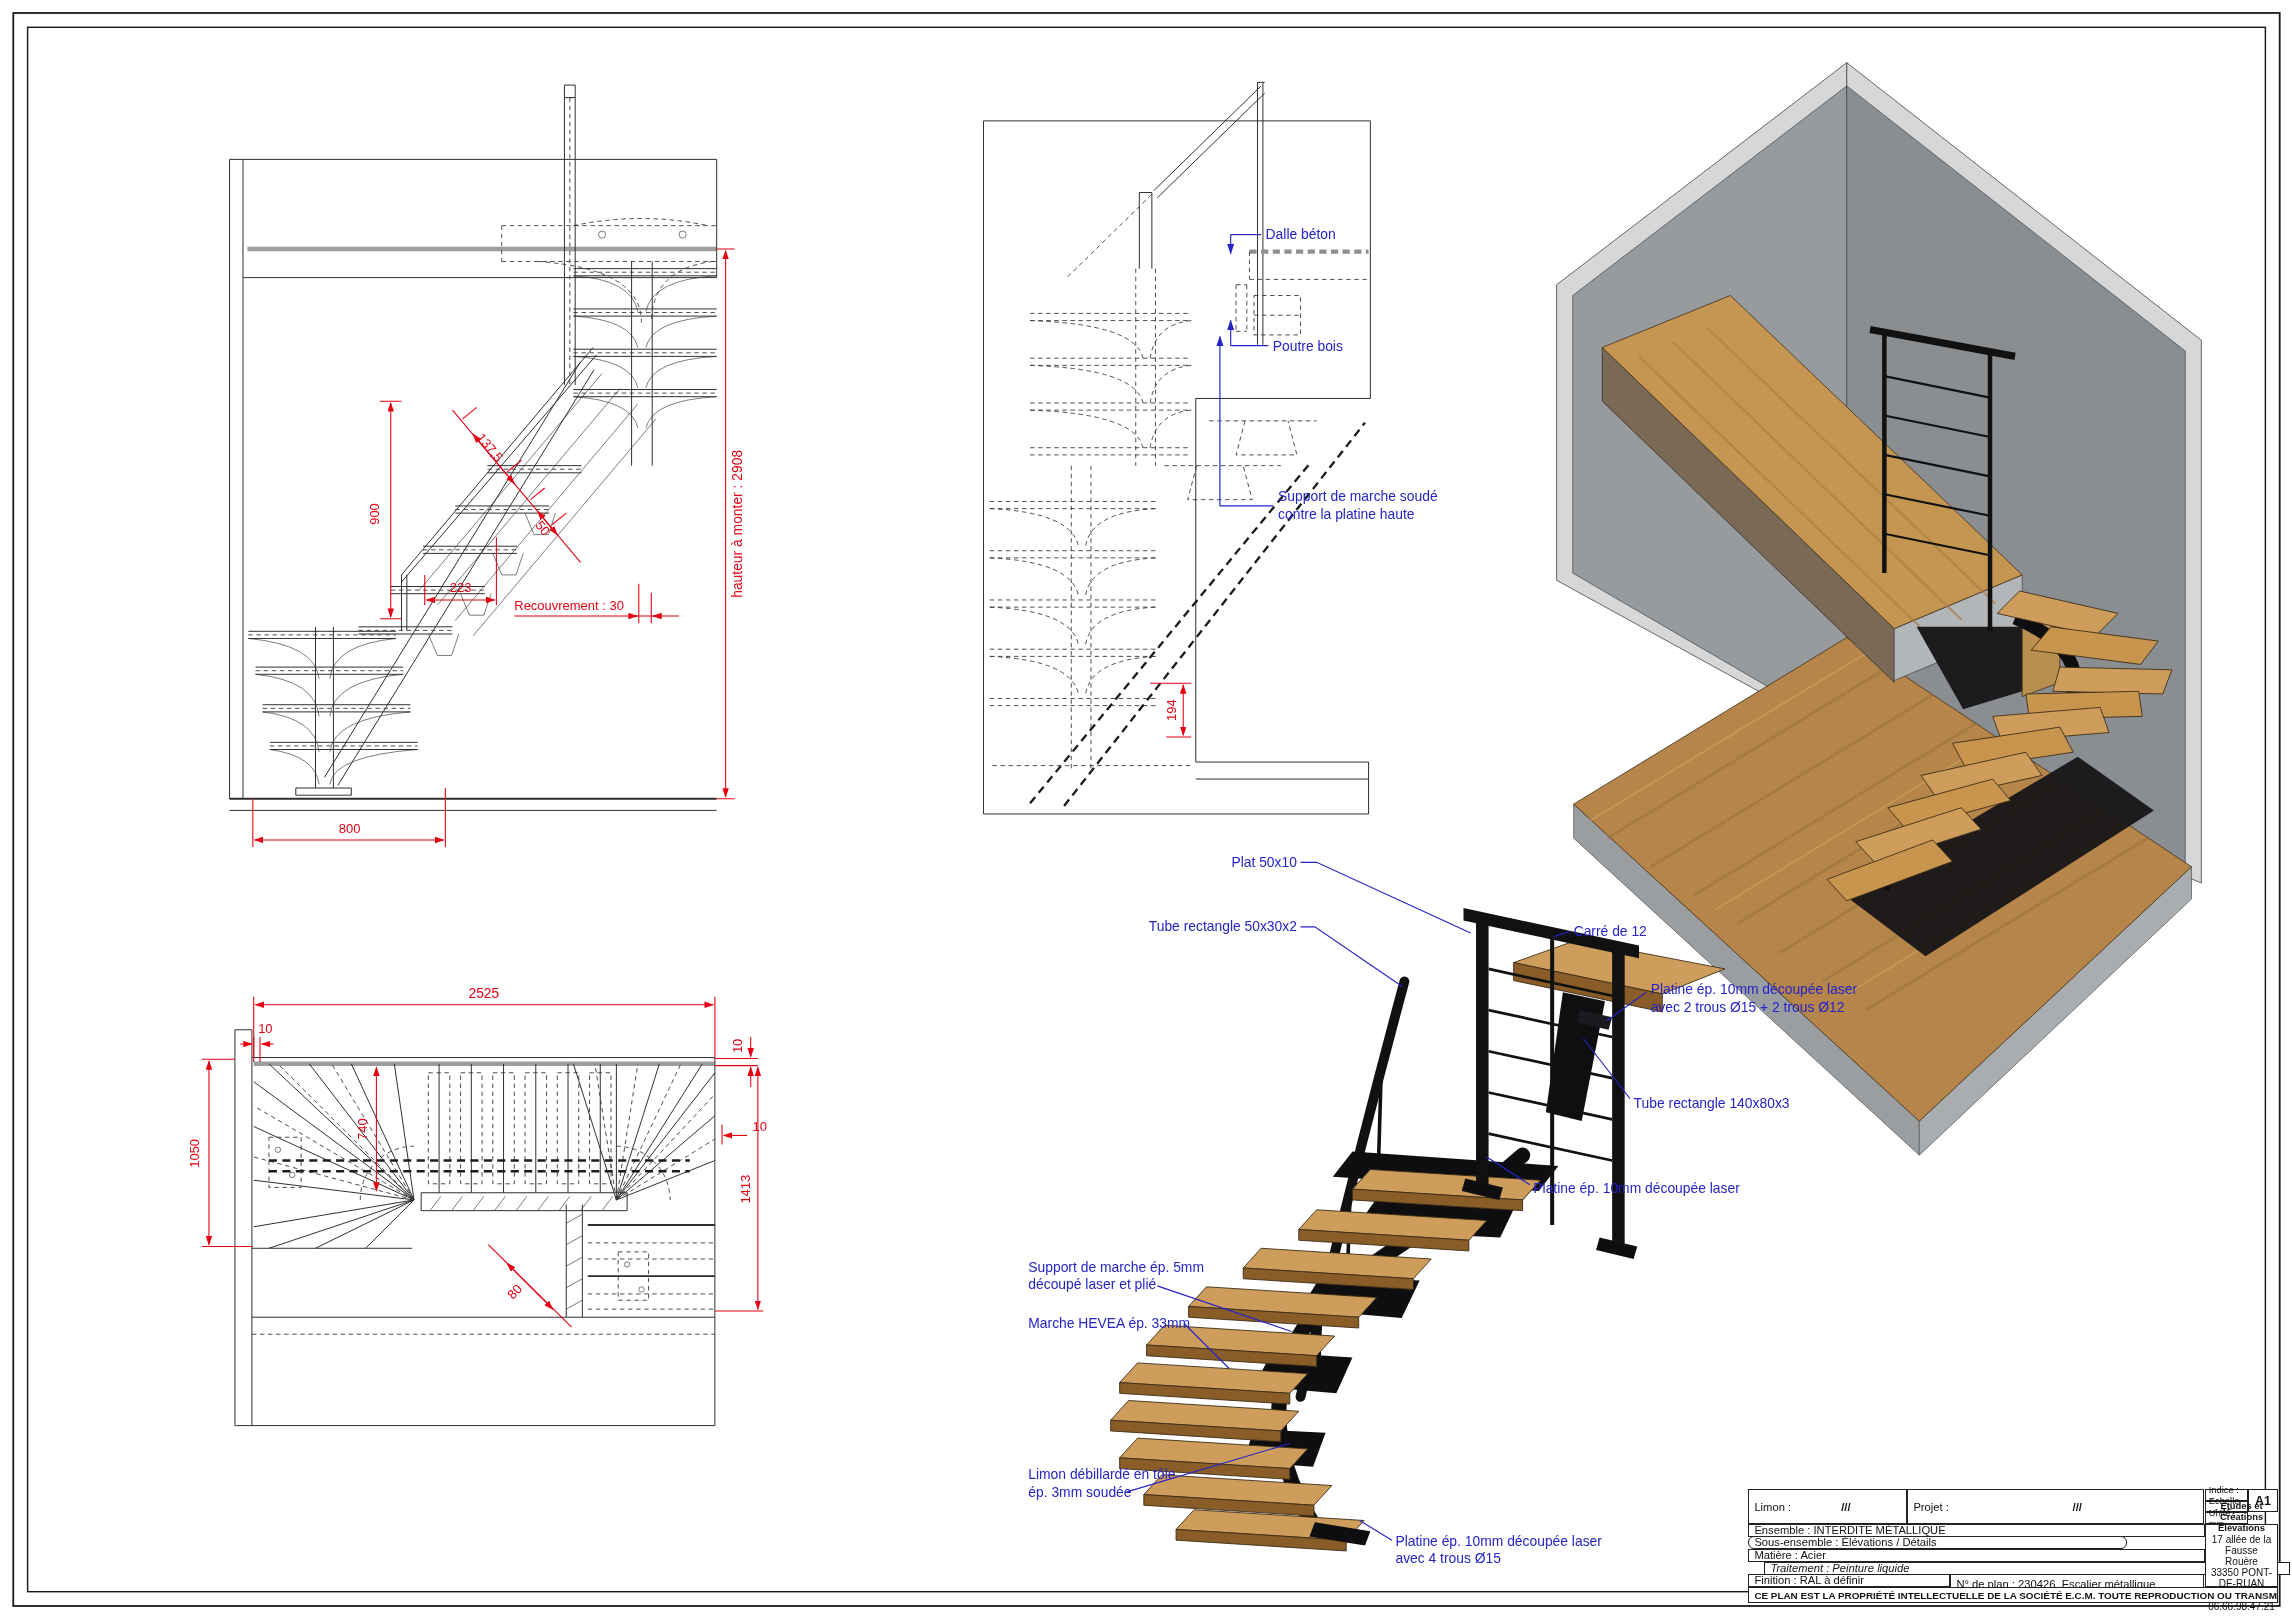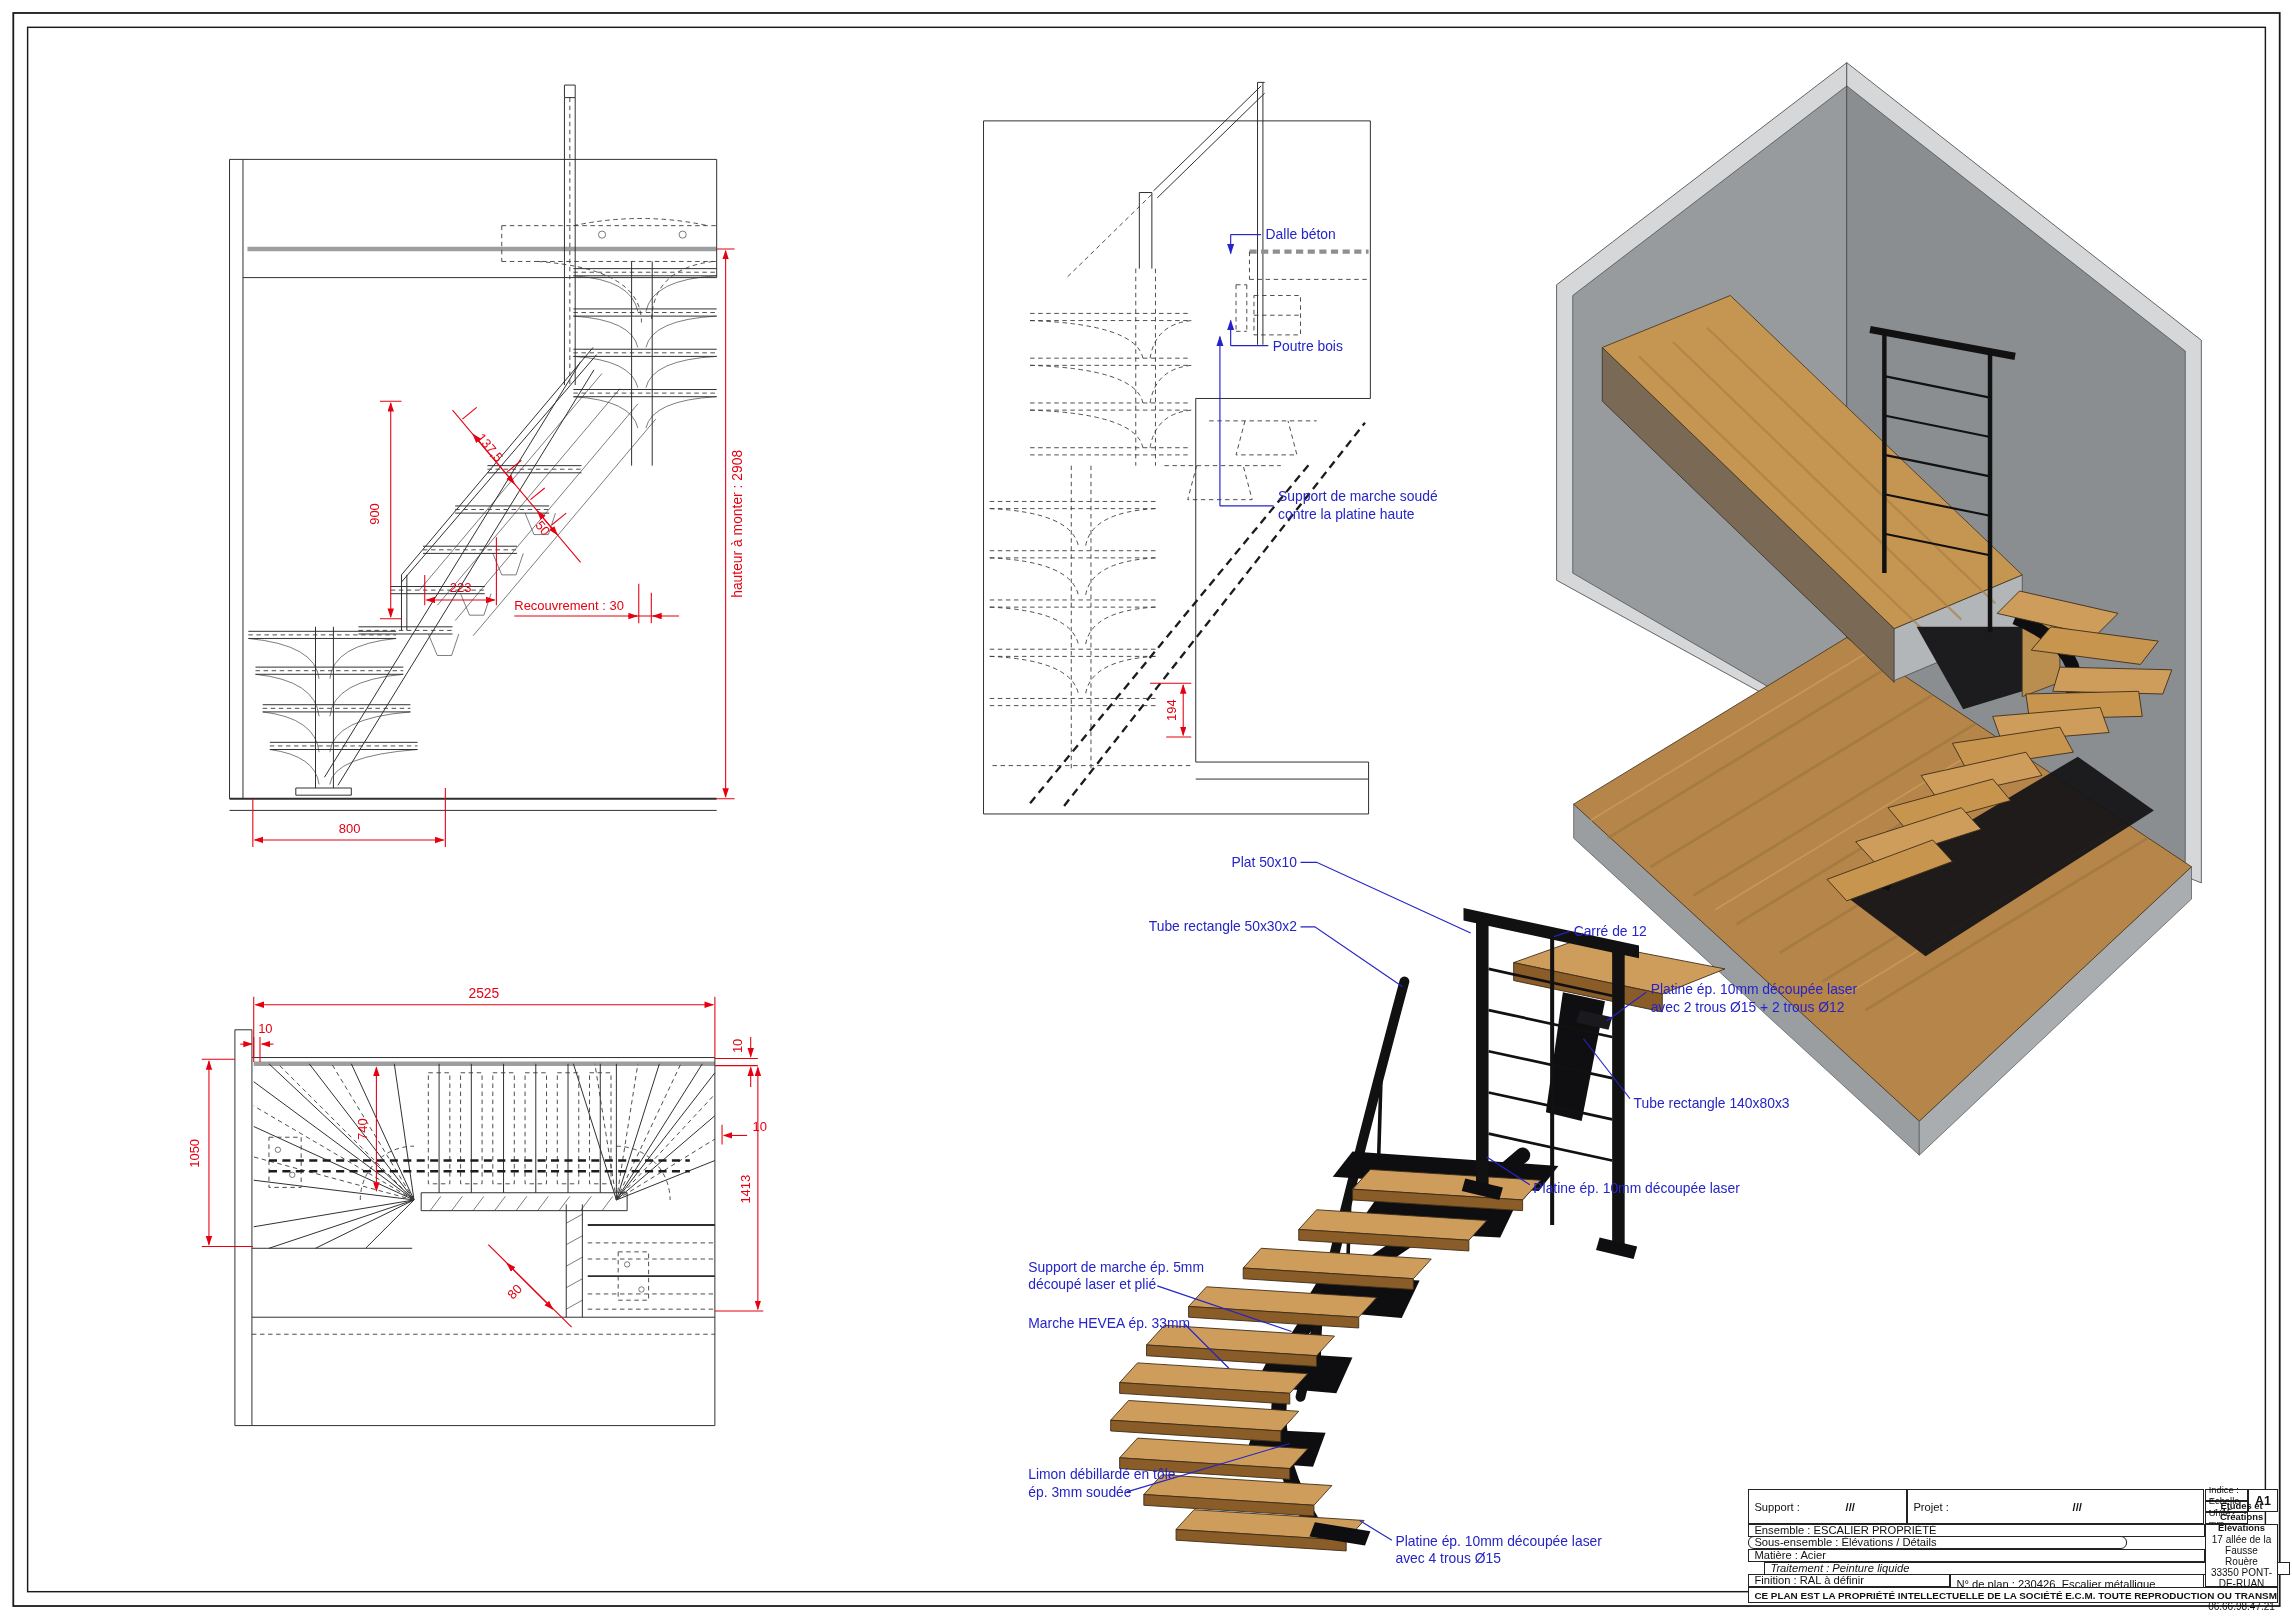"Support :" span { text: Support -> Limon }
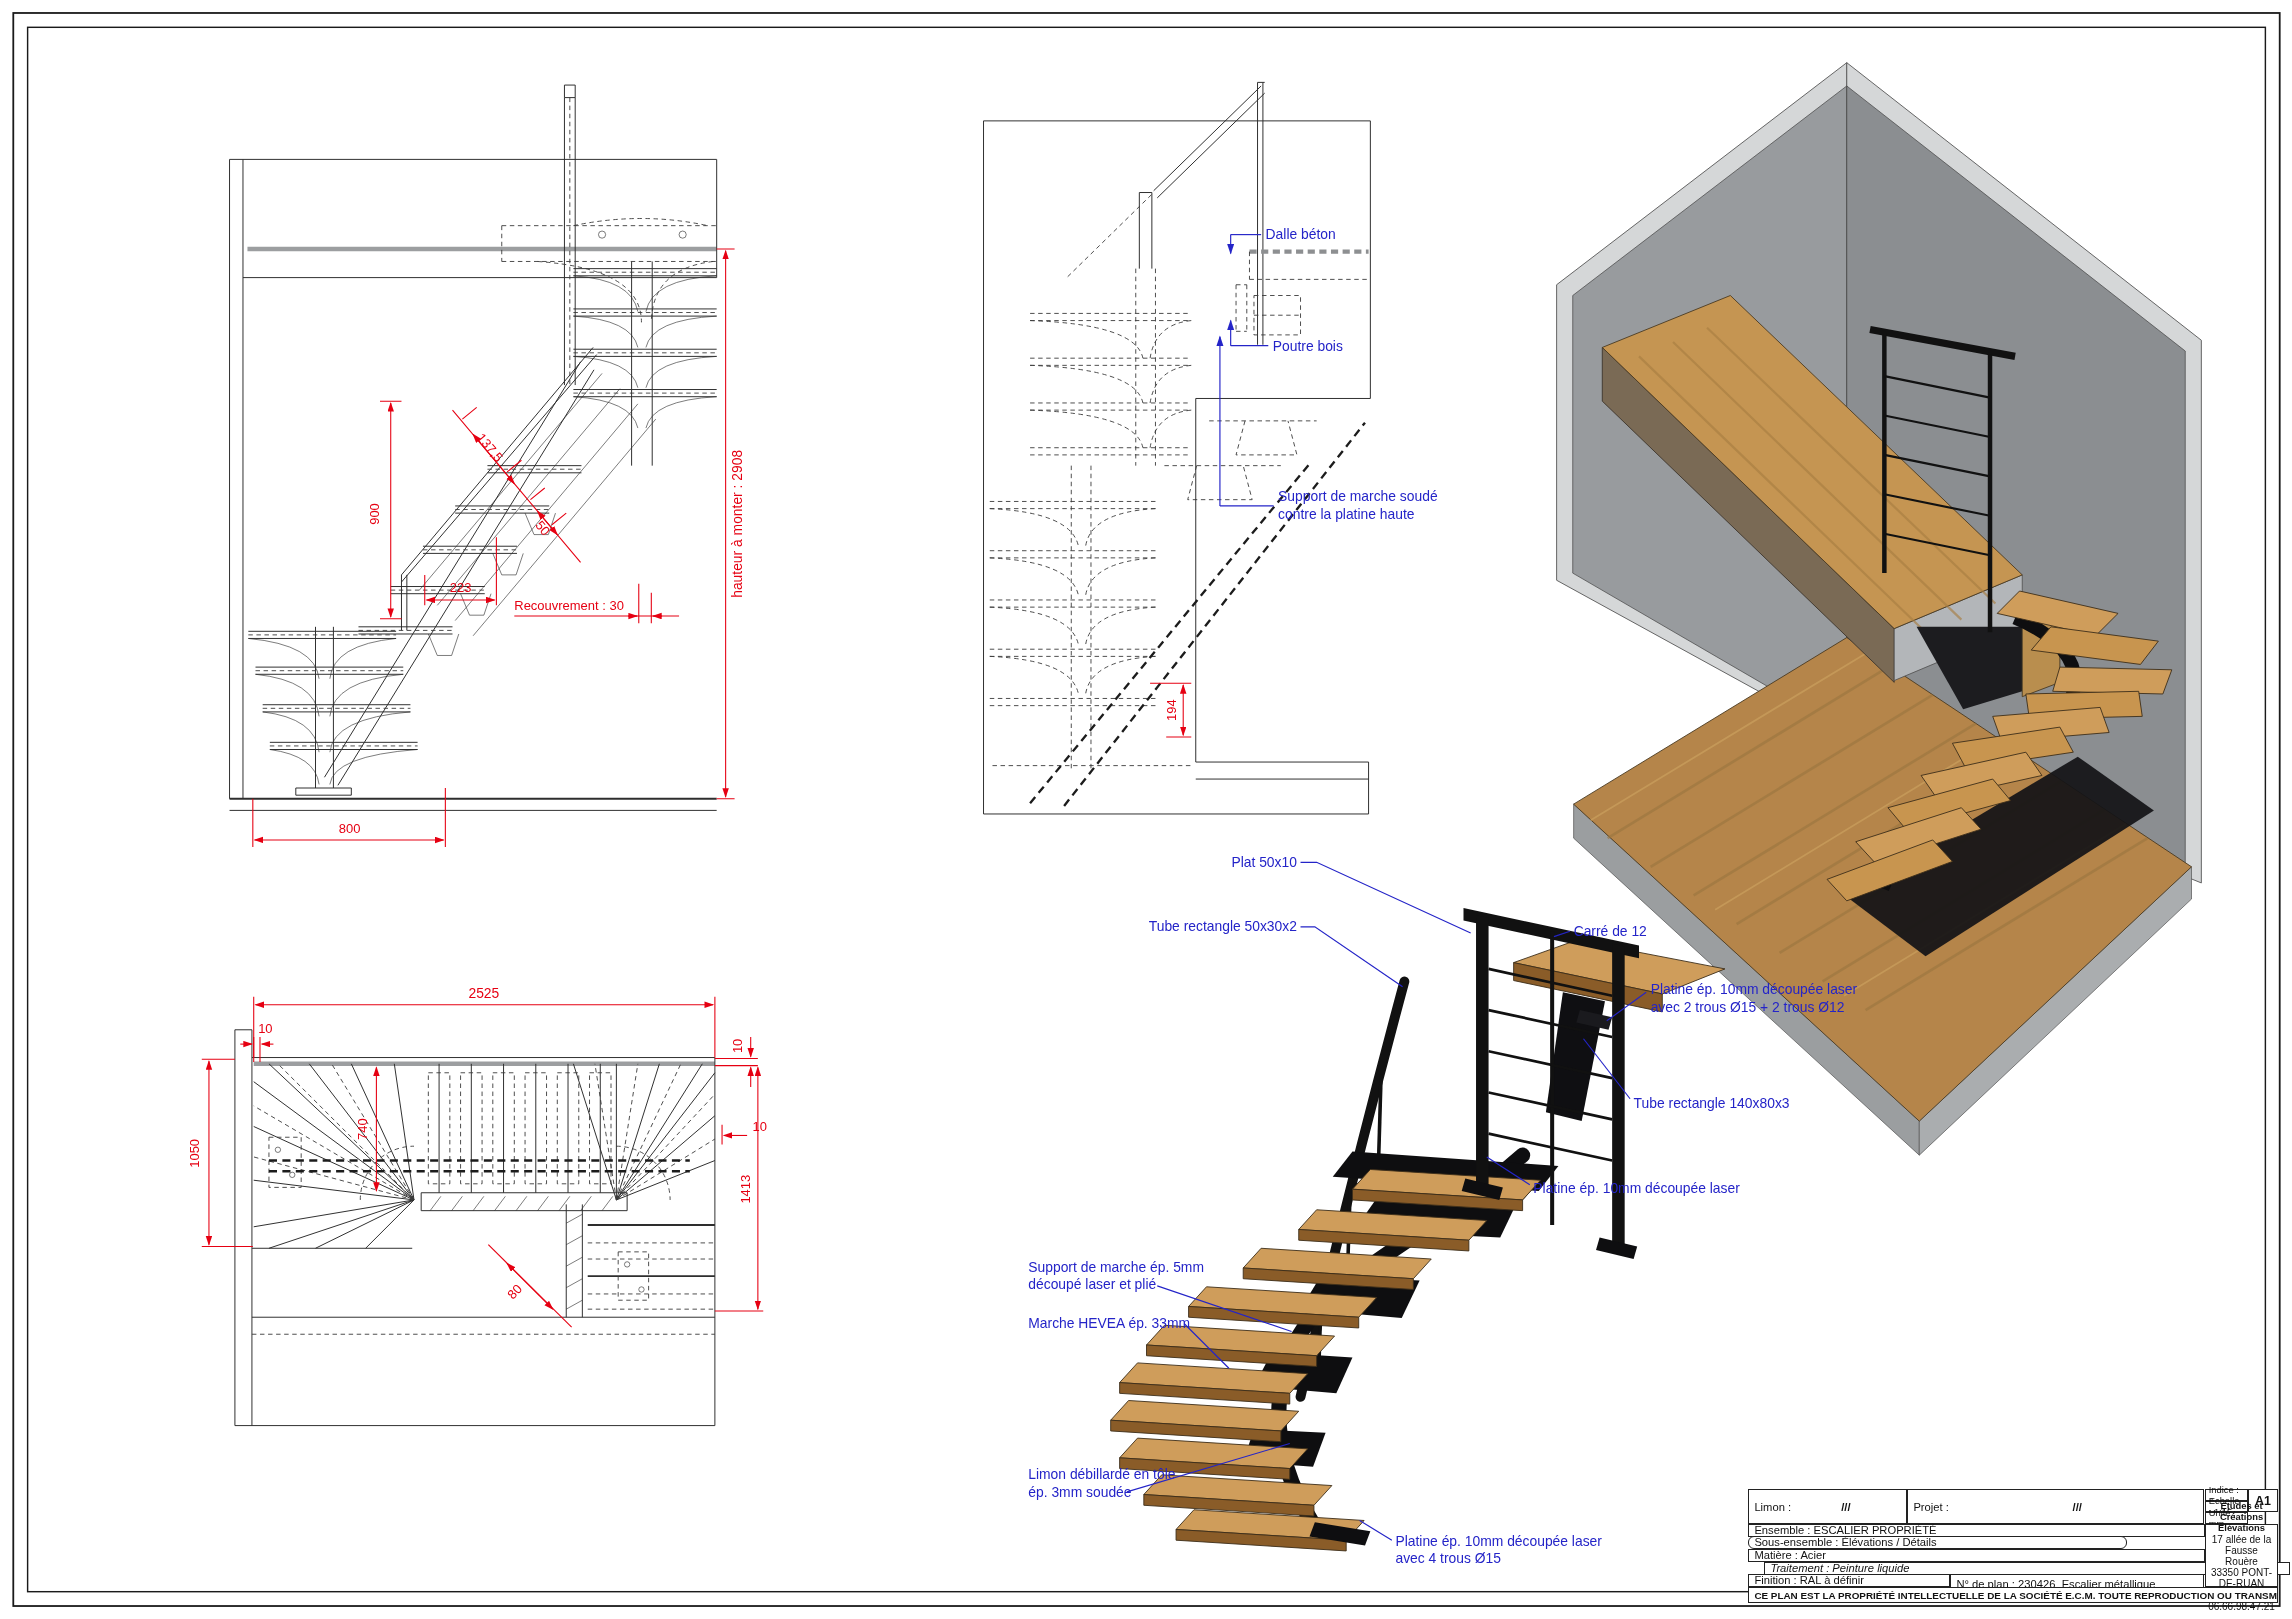"Ensemble : ESCALIER PROPRIÉTÉ" div.cell { text: ESCALIER PROPRIÉTÉ -> INTERDITE MÉTALLIQUE }
